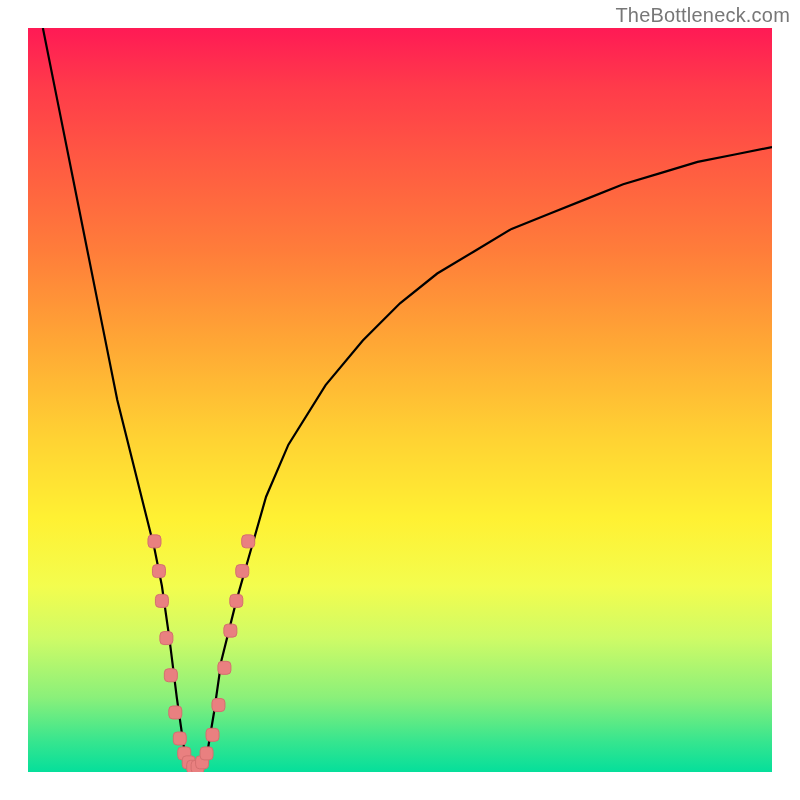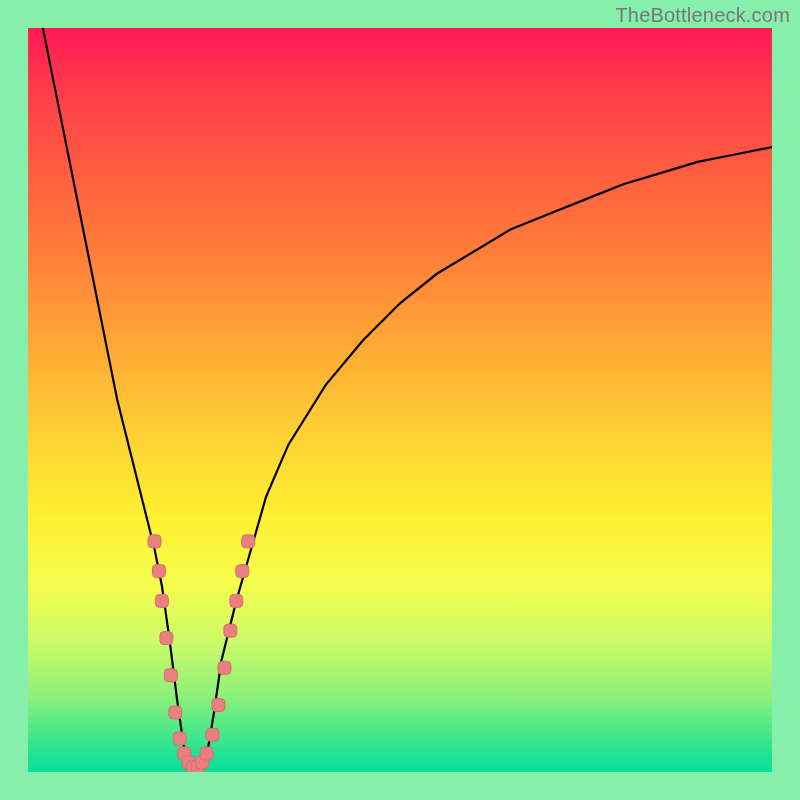"TheBottleneck.com" .frame { background: #86efac -> #ffffff }
